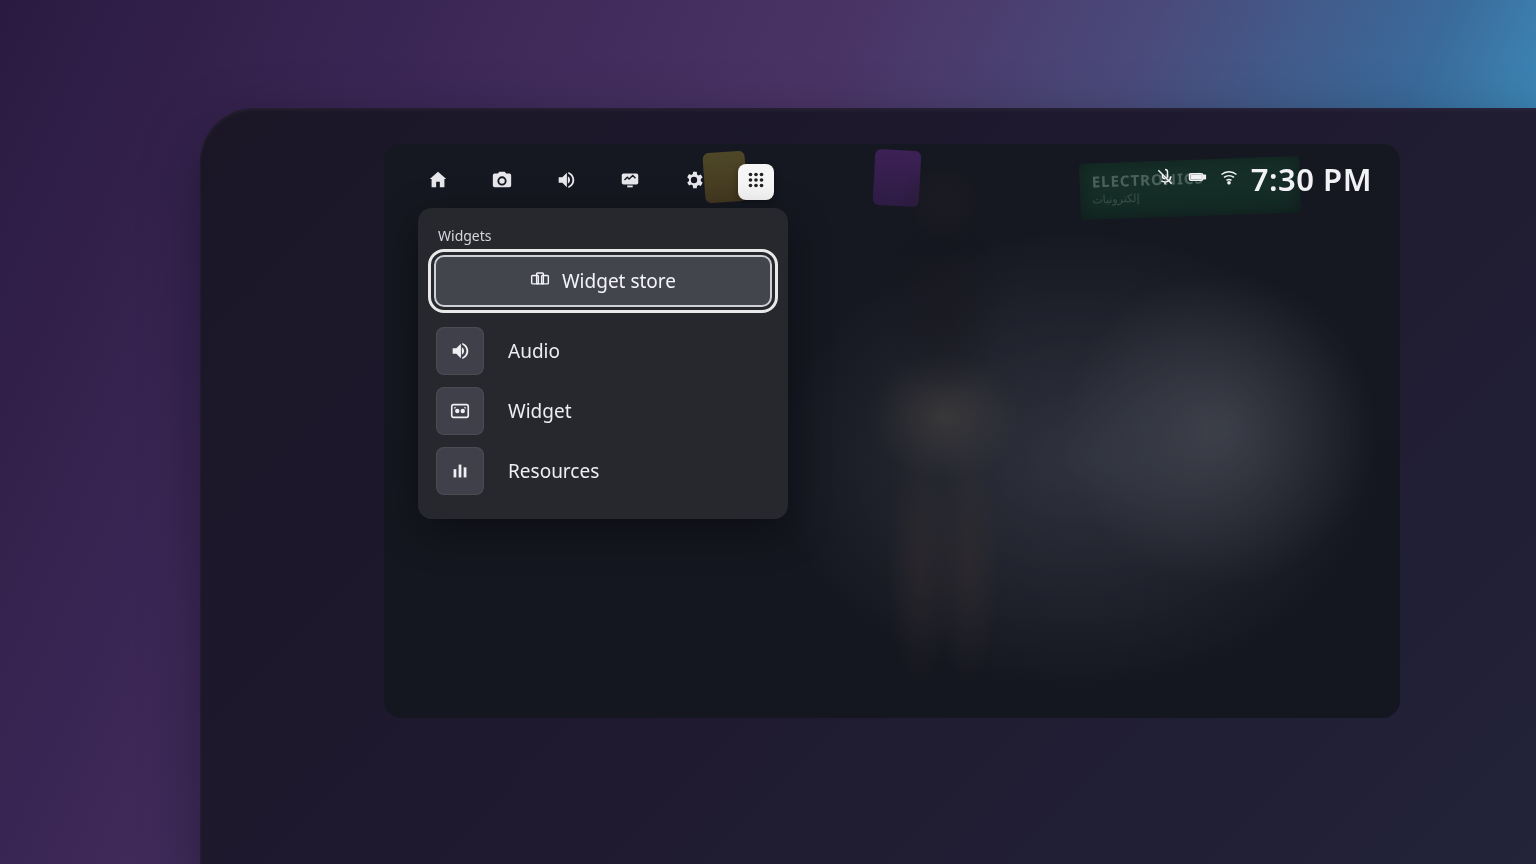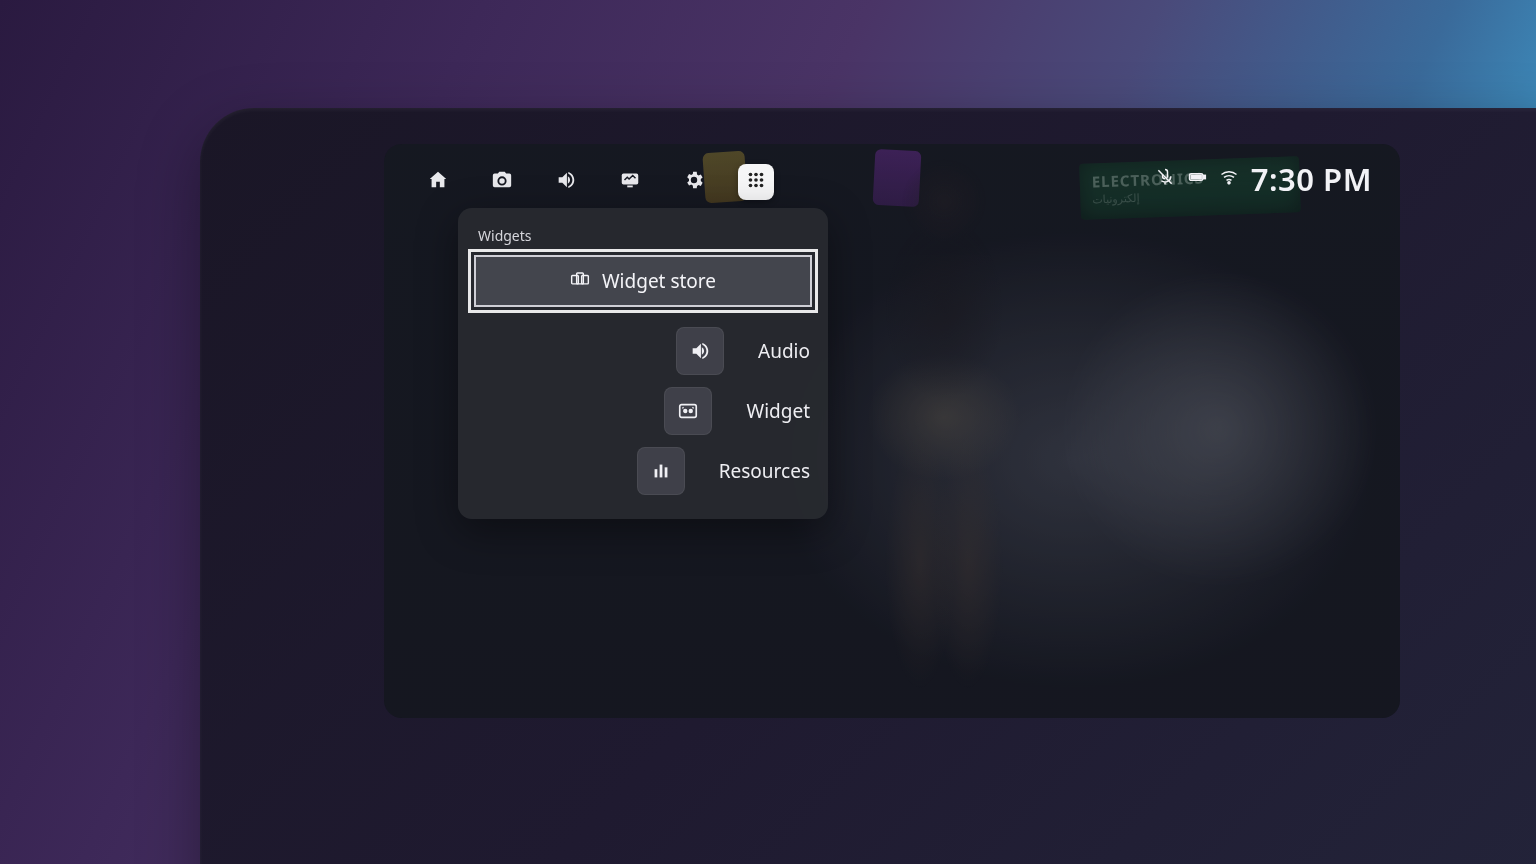"Widgets" .panel { margin-left: 40px -> none }
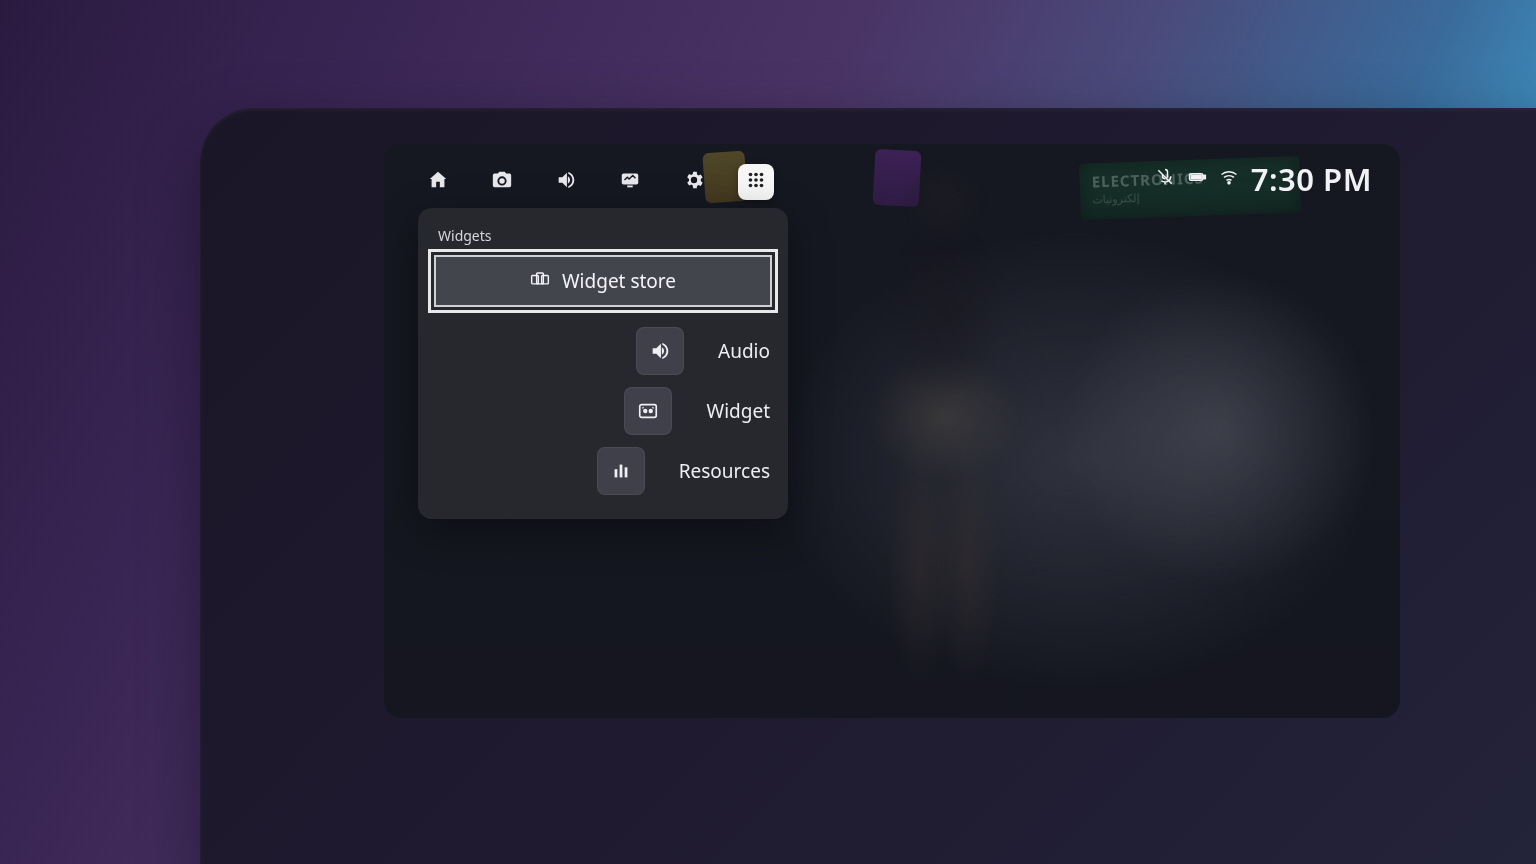"Widget store" .widget-store-btn { border-radius: 0 -> 10px }
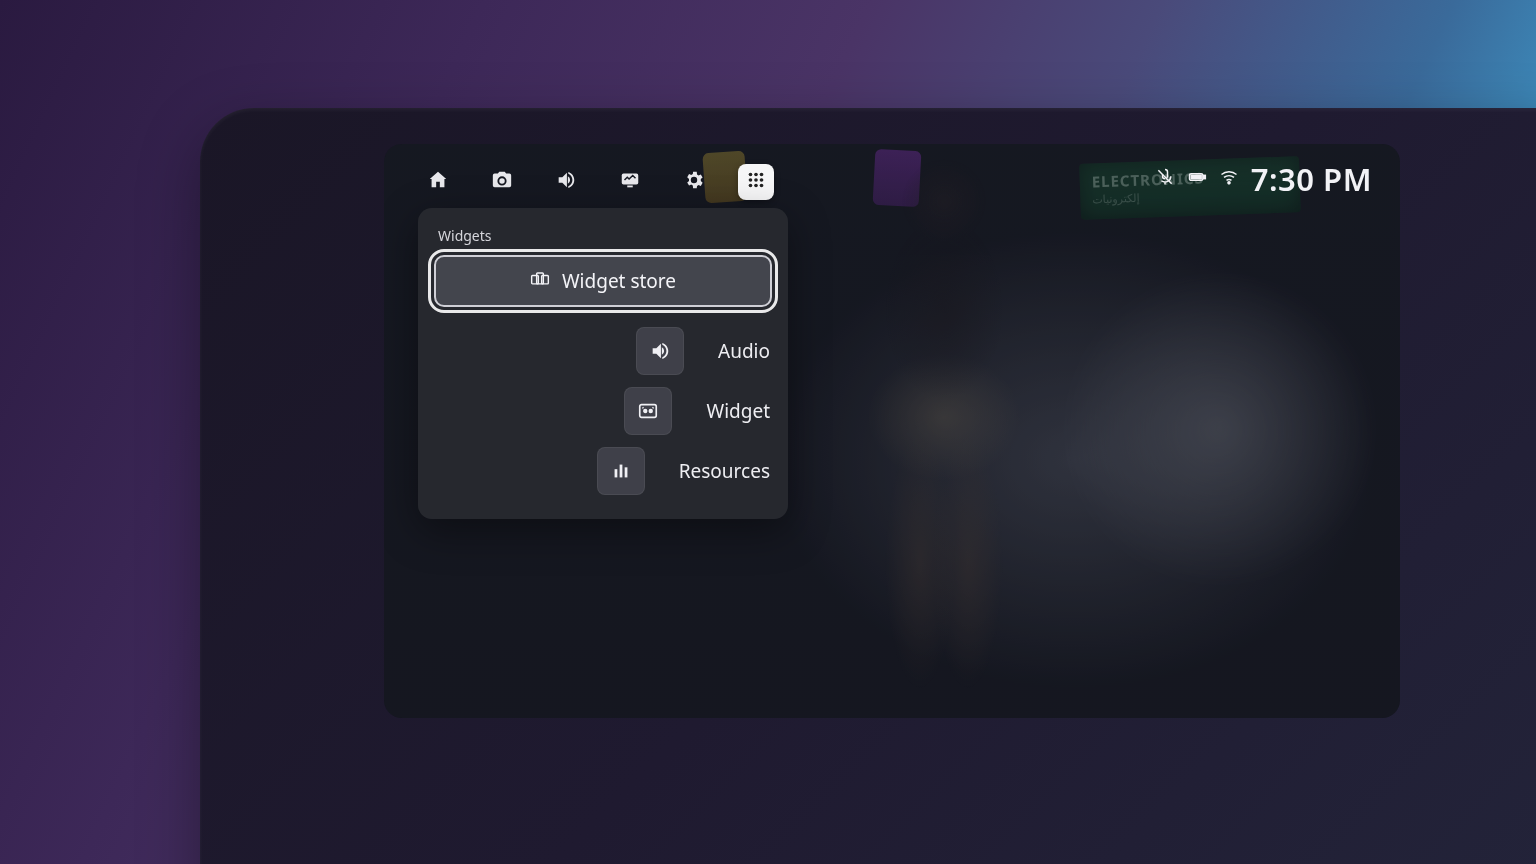"Audio" .widget-row { gap: 34px -> 24px; justify-content: flex-end -> none }
